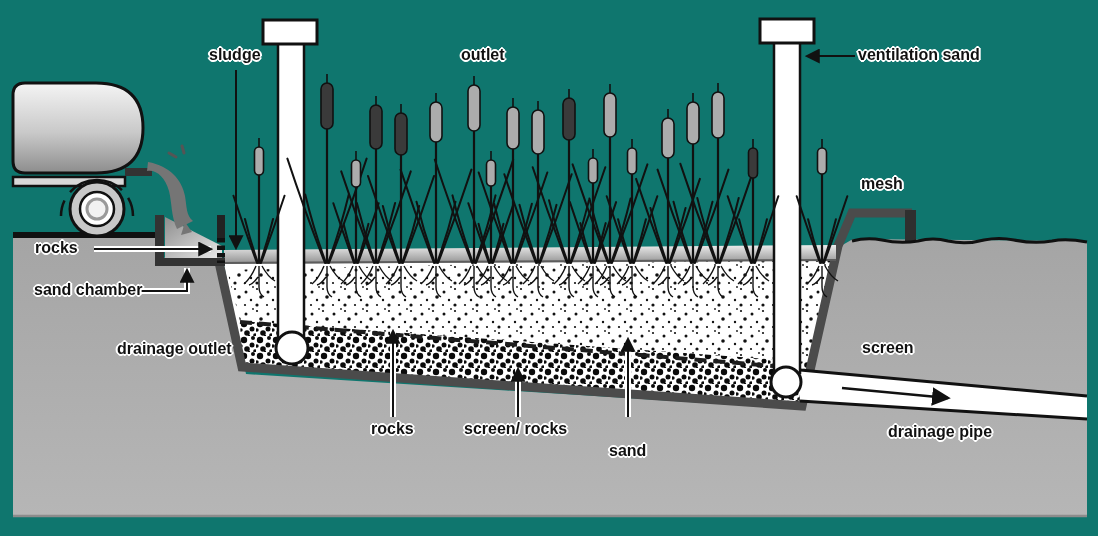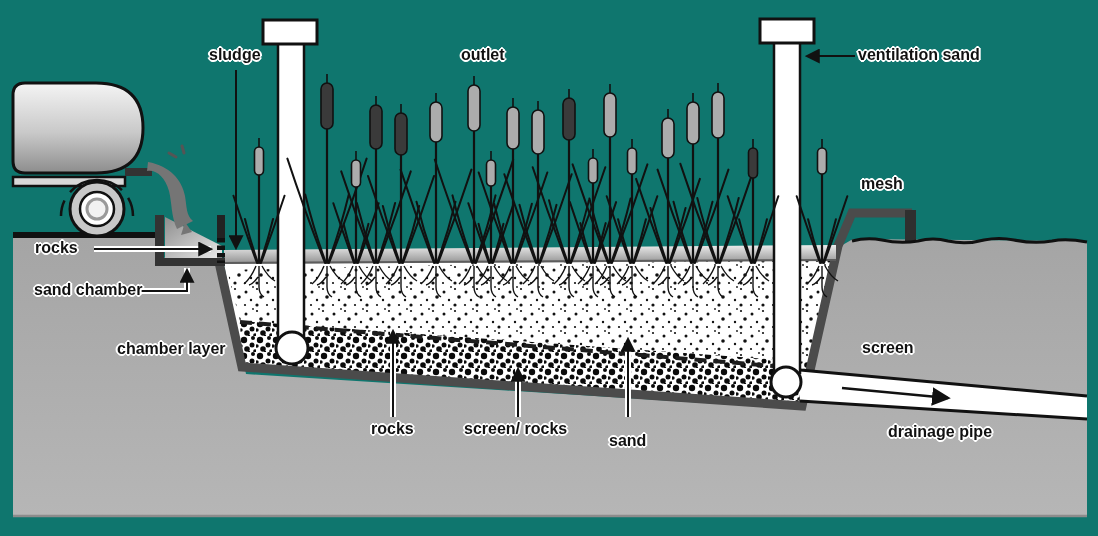"chamber layer" div.lbl { text: chamber layer -> drainage outlet }
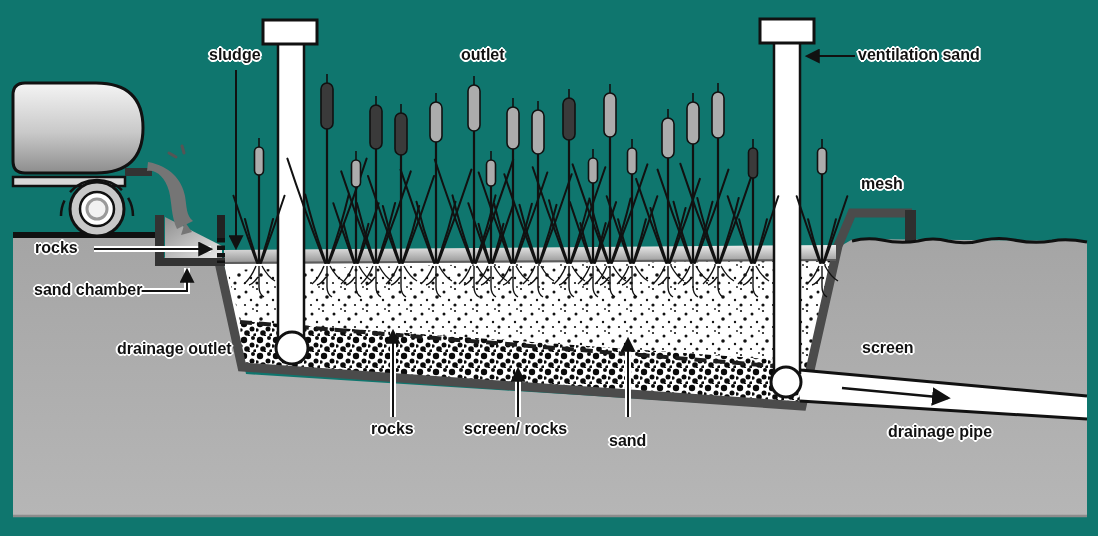"sand" div.lbl { top: 433px -> 443px }
